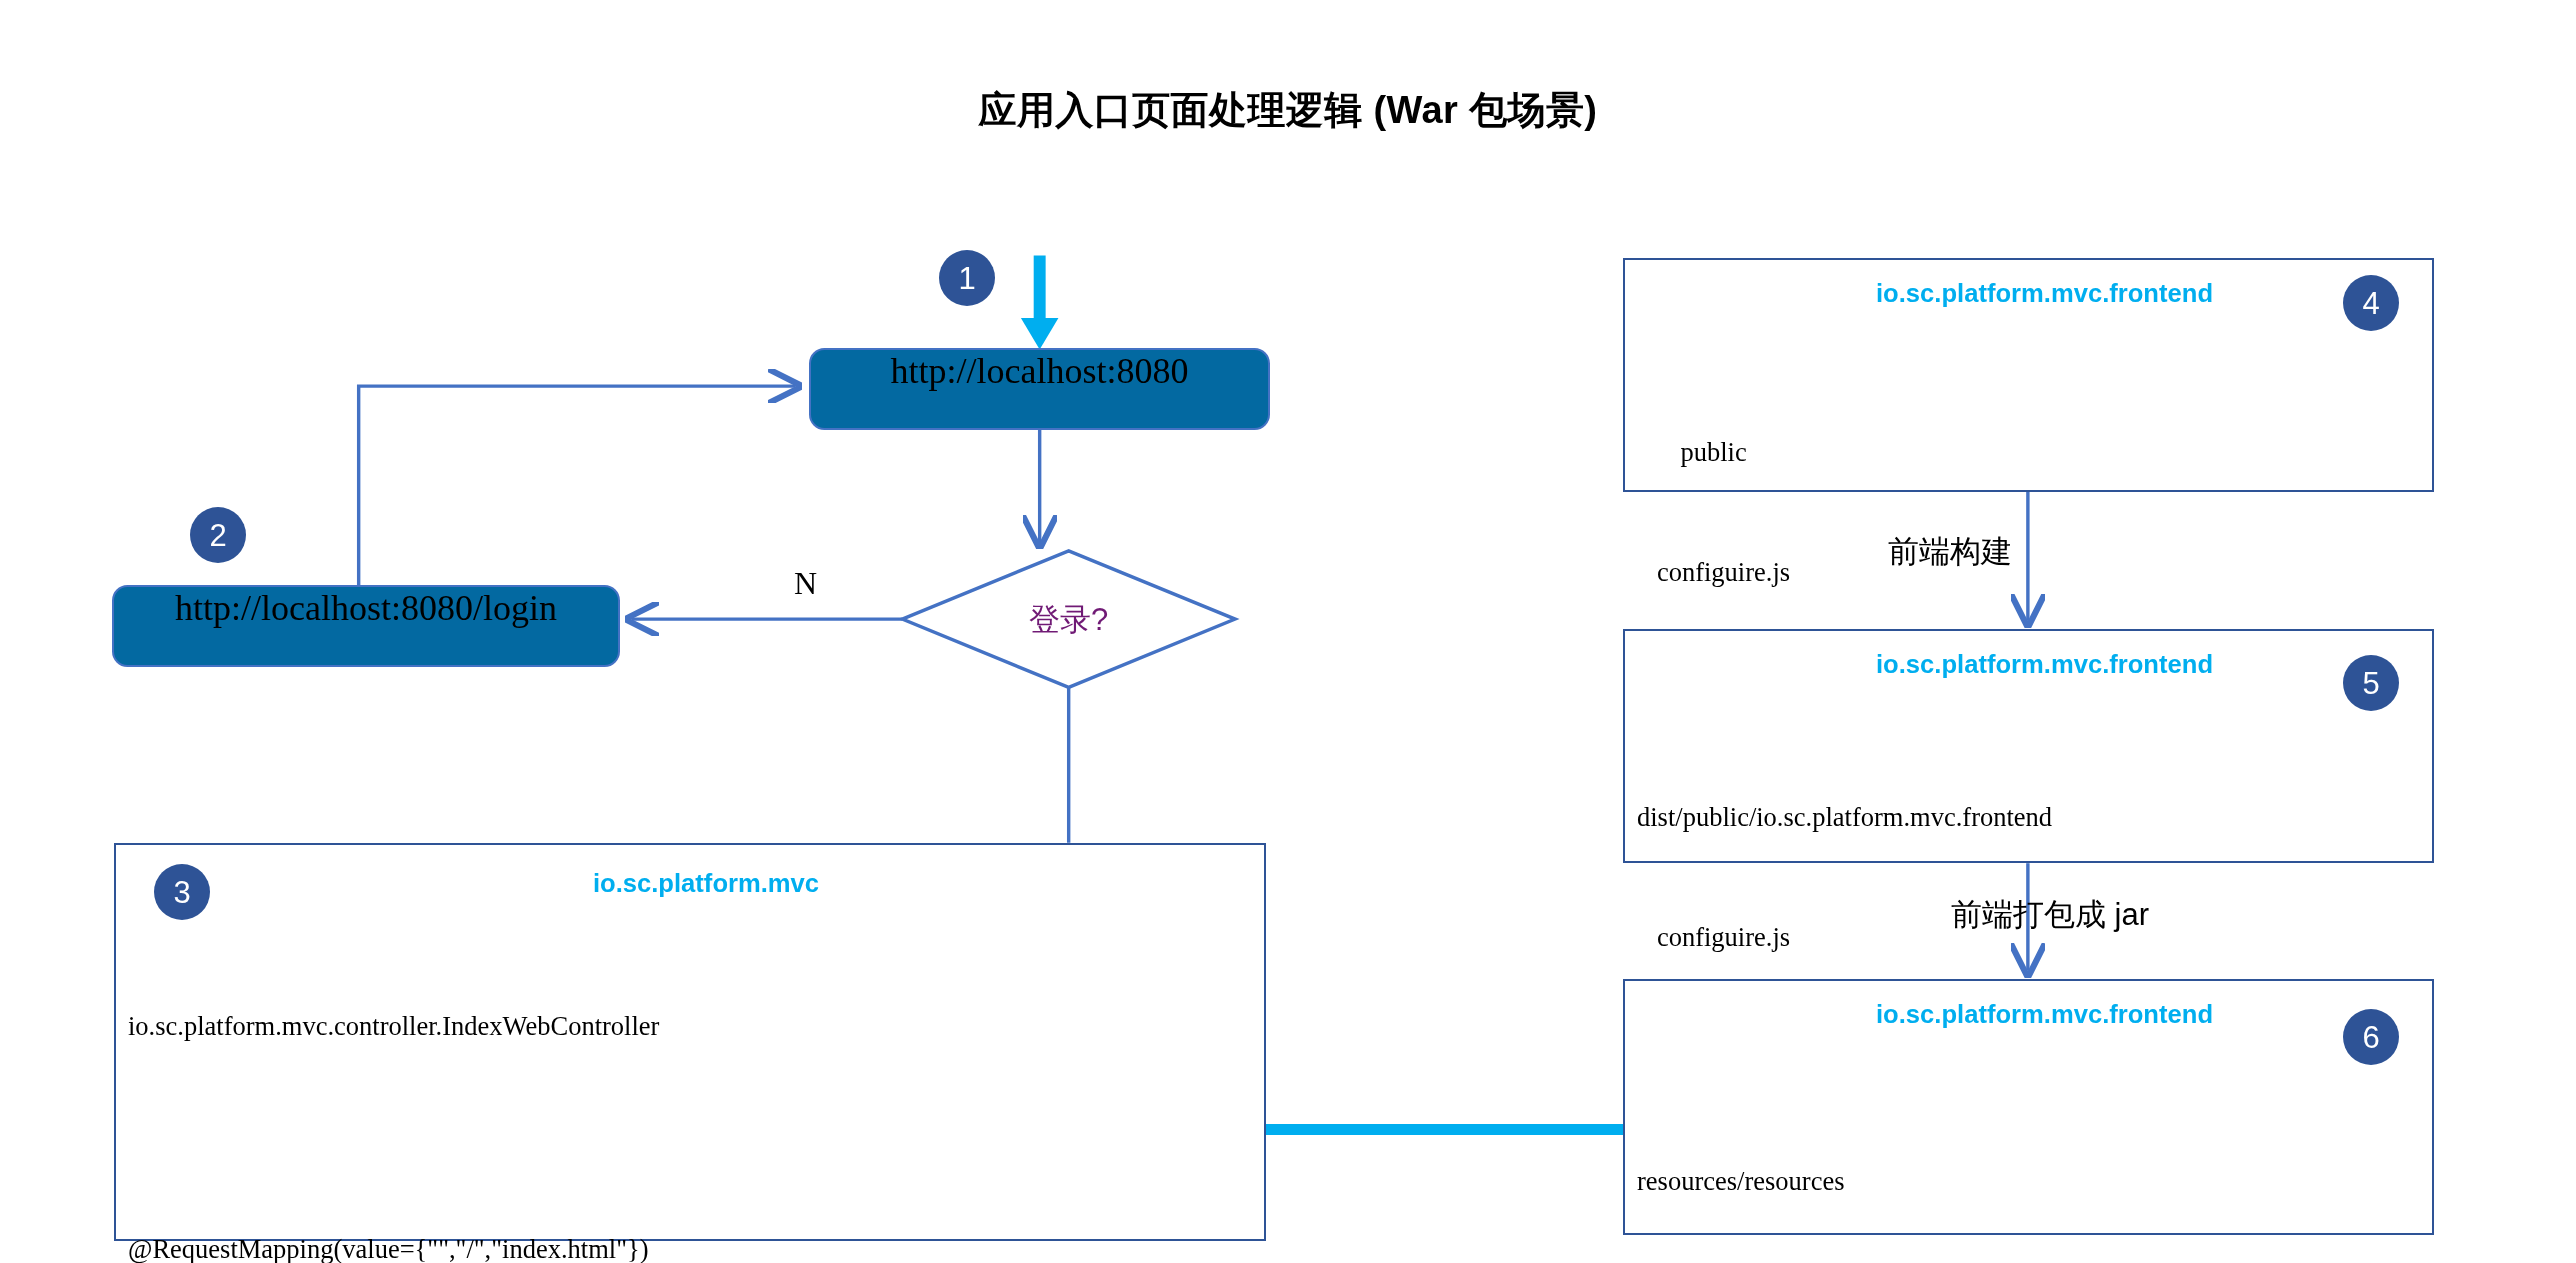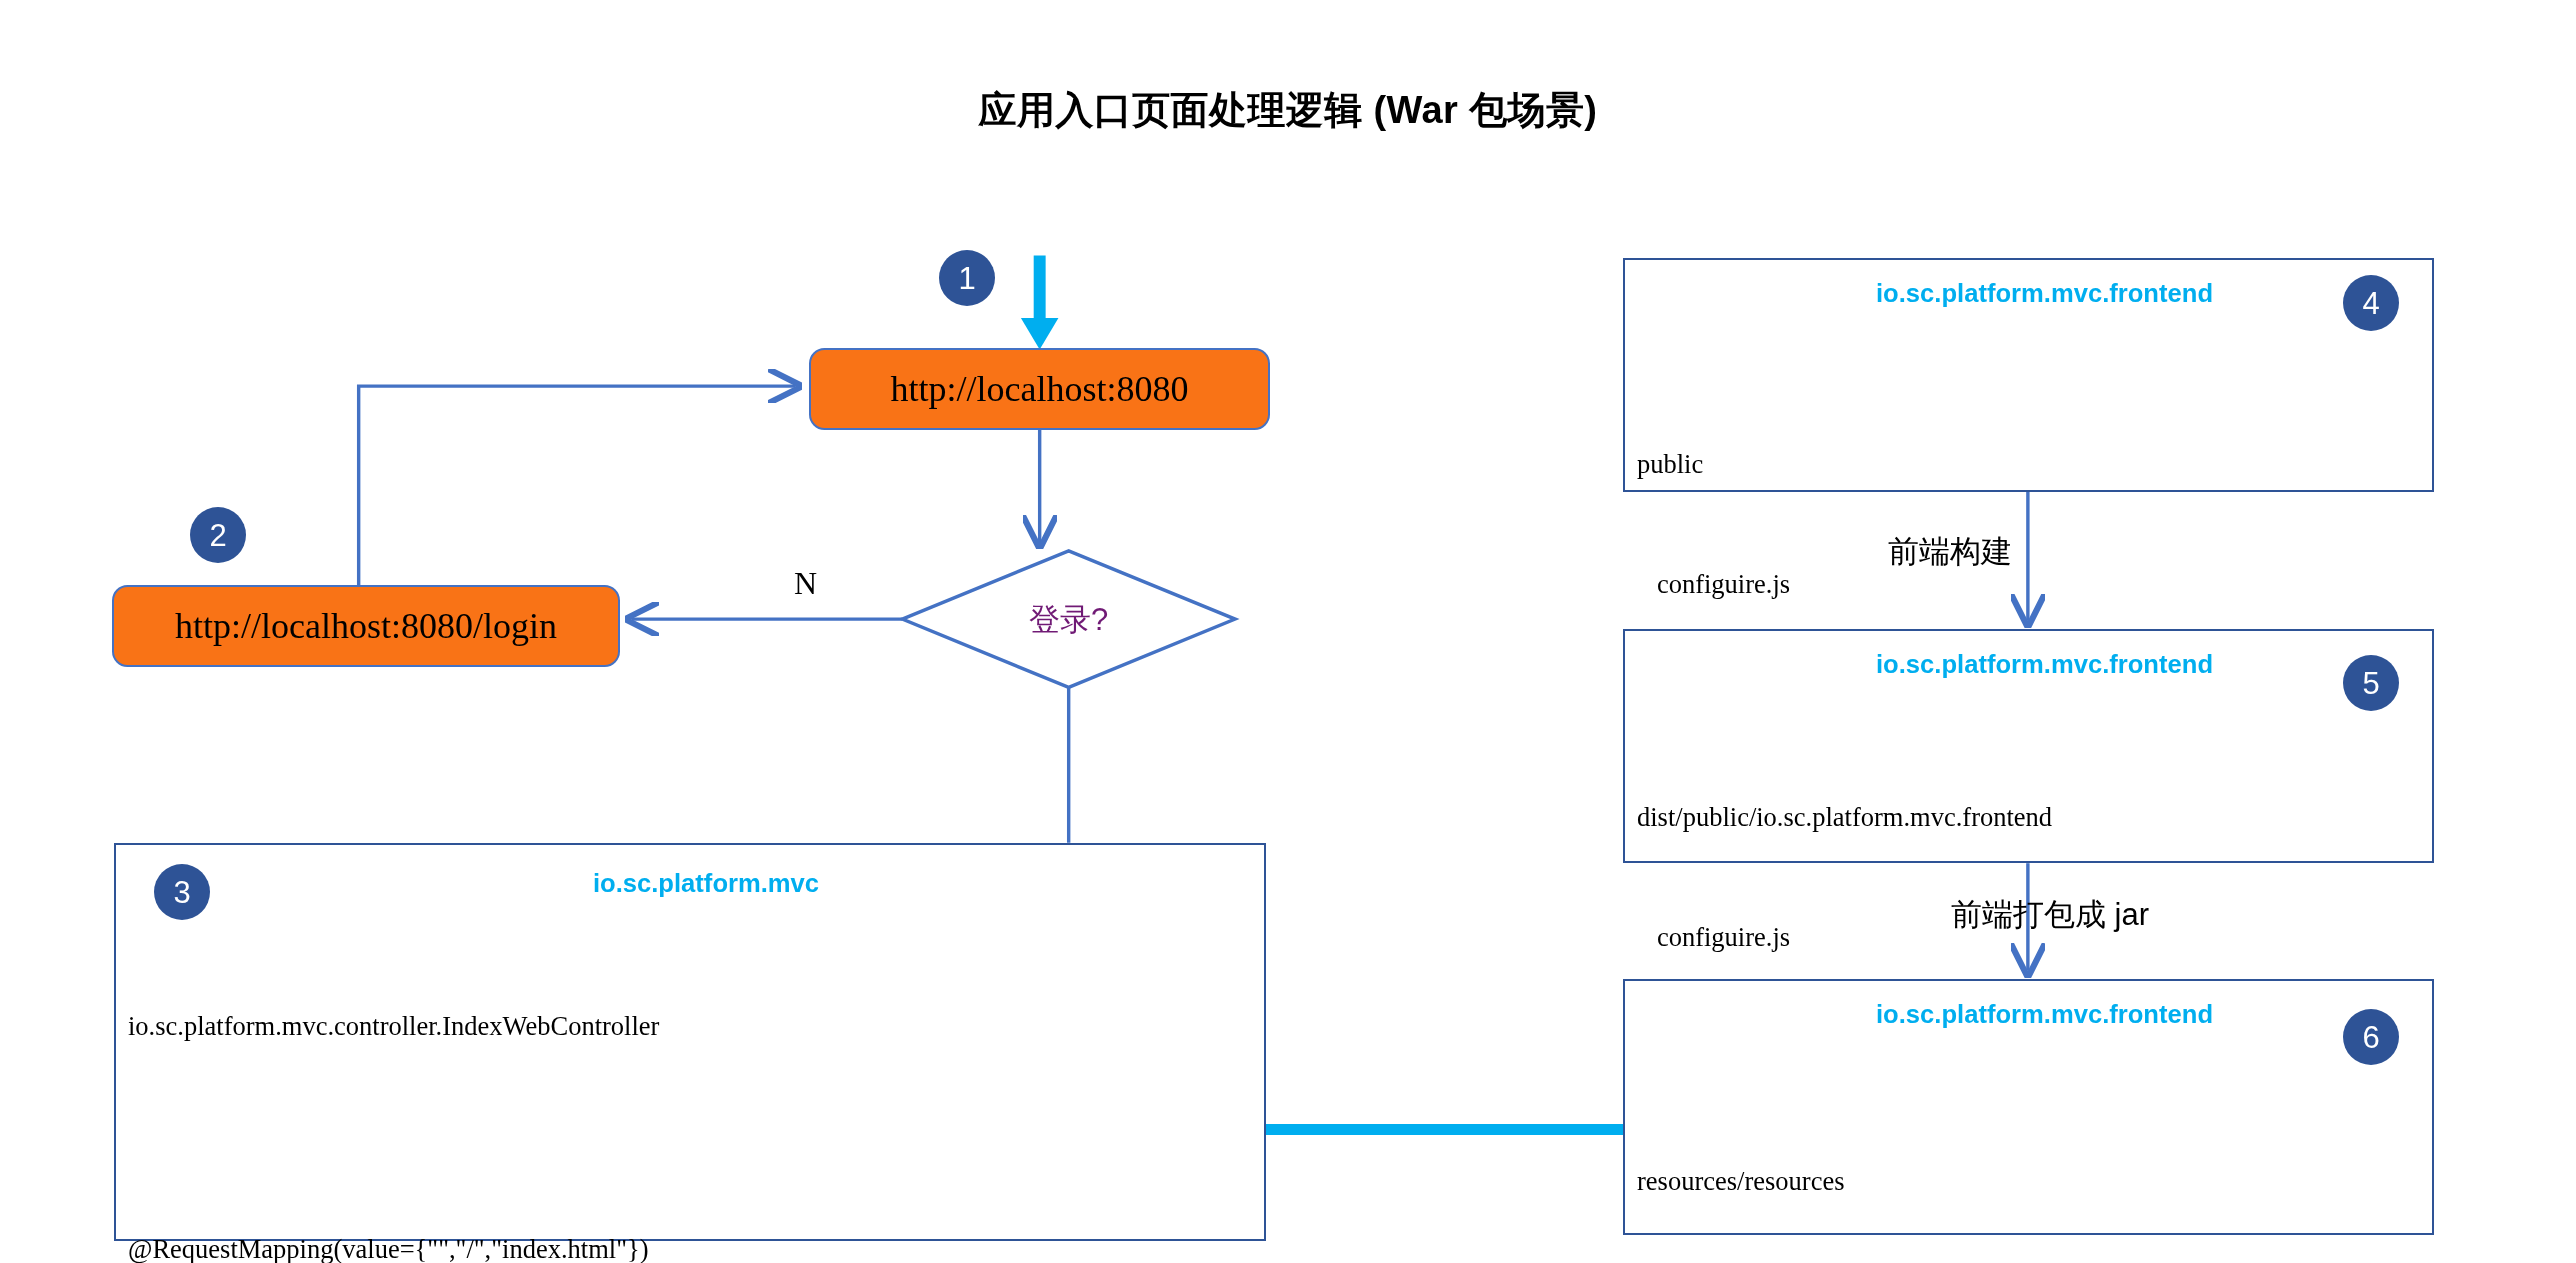"http://localhost:8080" .url-box { align-items: center -> flex-start; background: #f97316 -> #0369a1 }
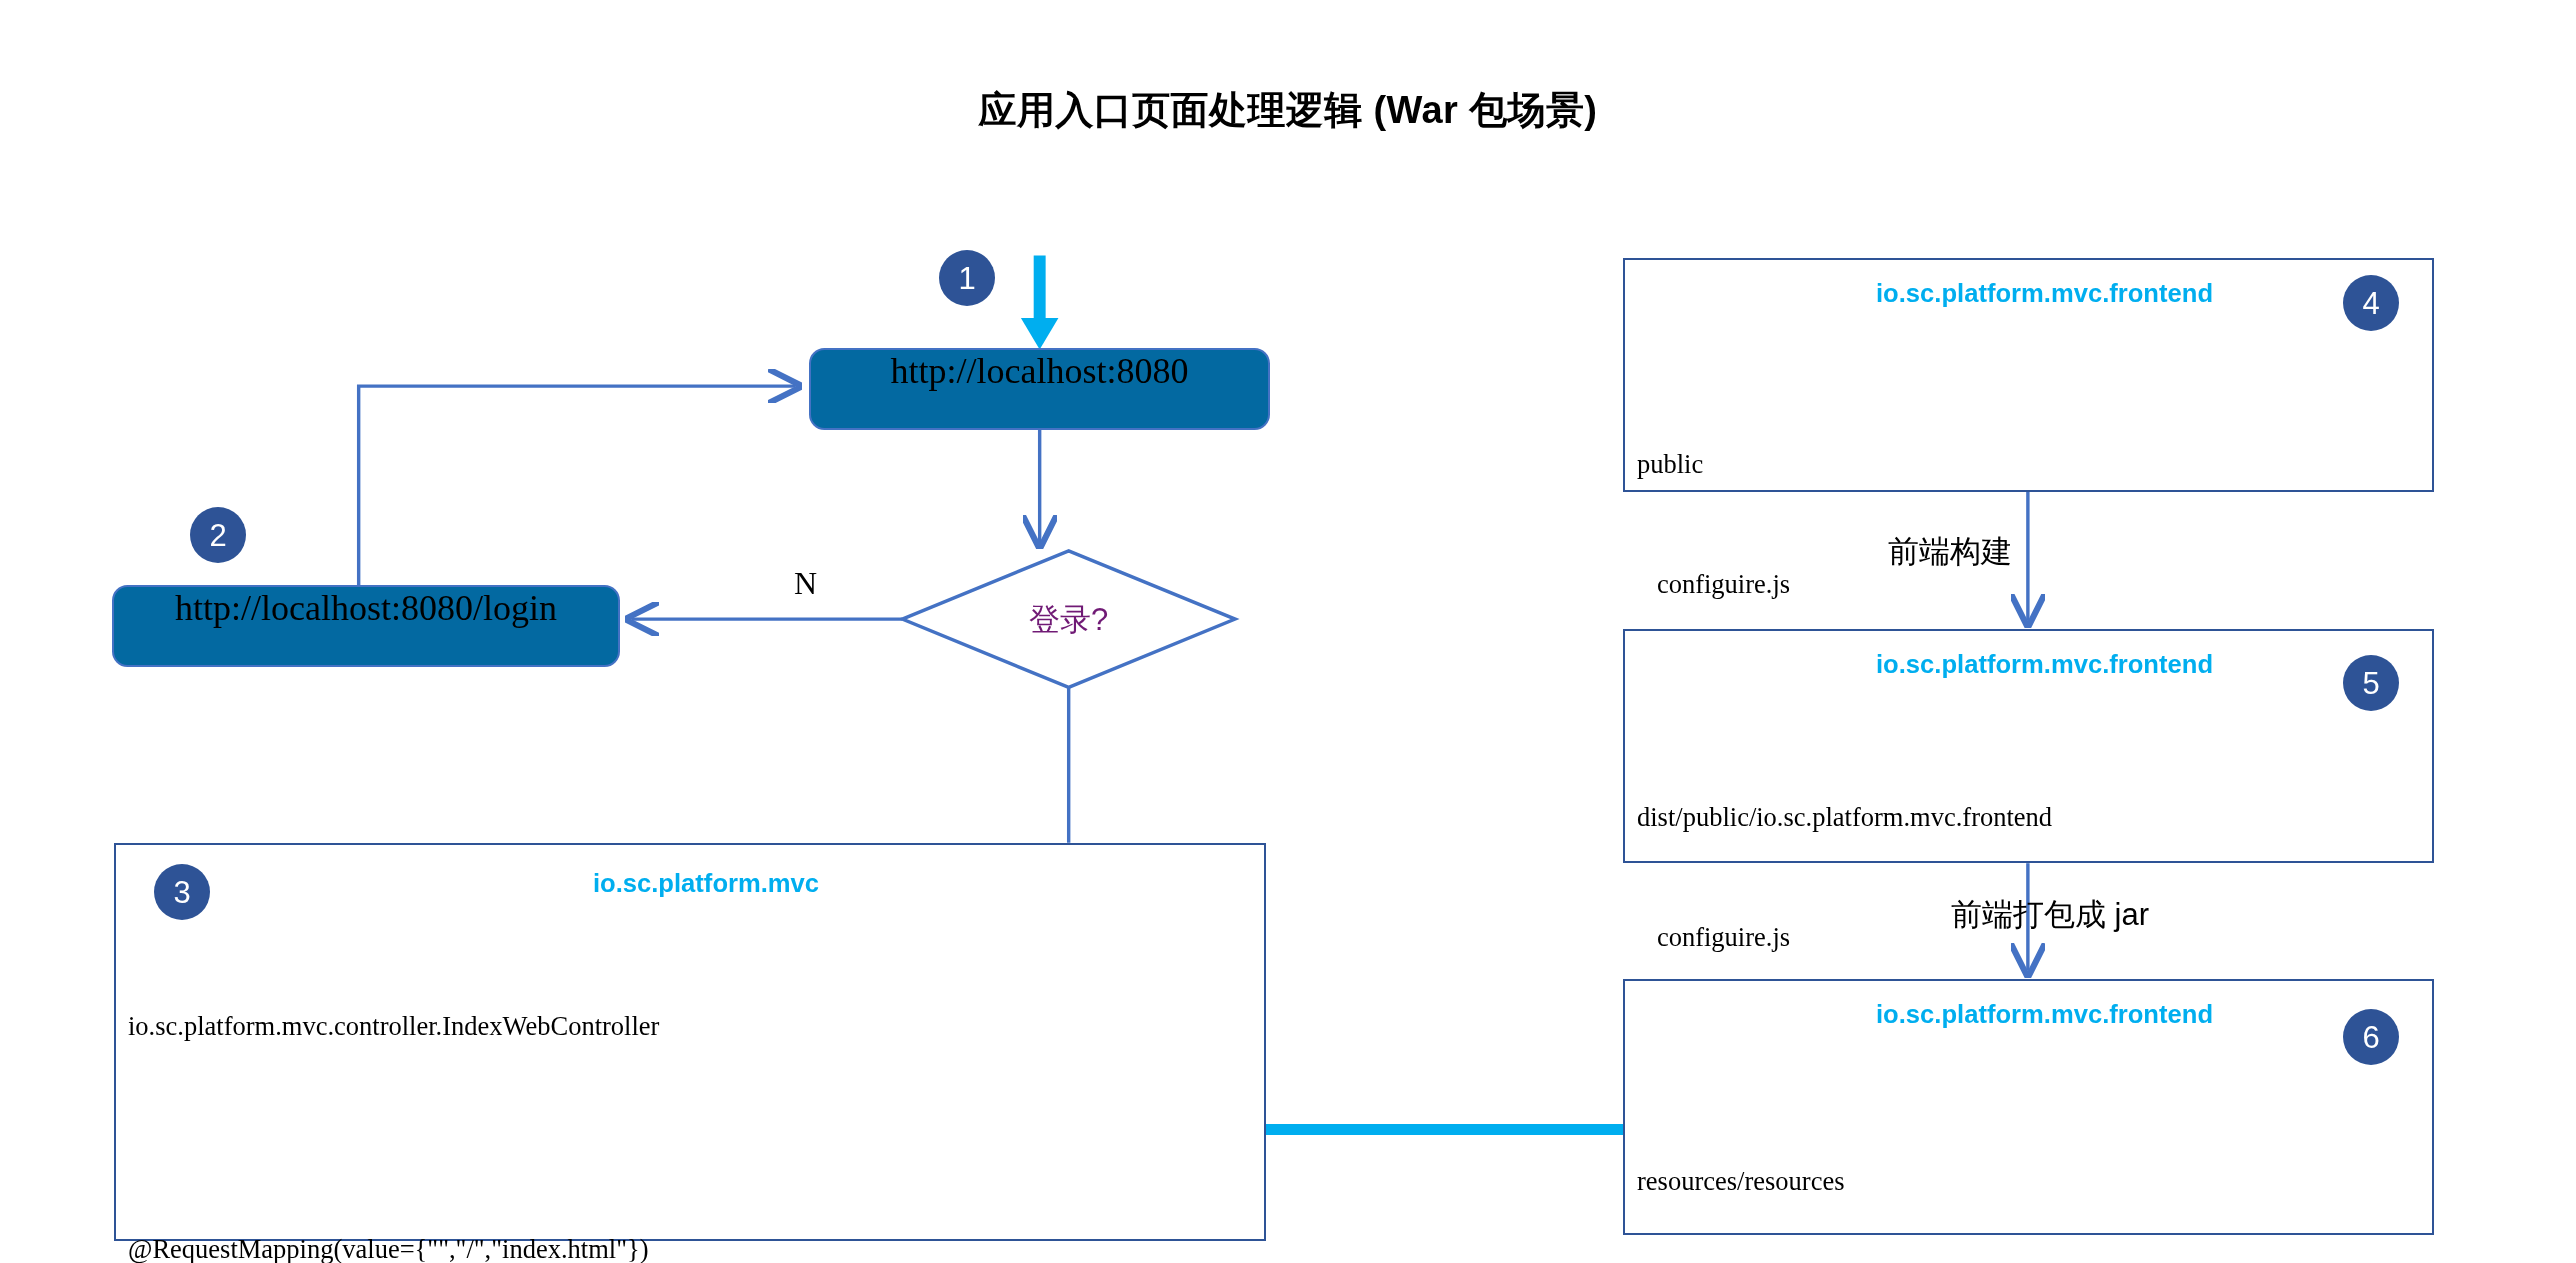"public" #box-fe-src .listing { text-align: none -> center; top: 103px -> 91px }
